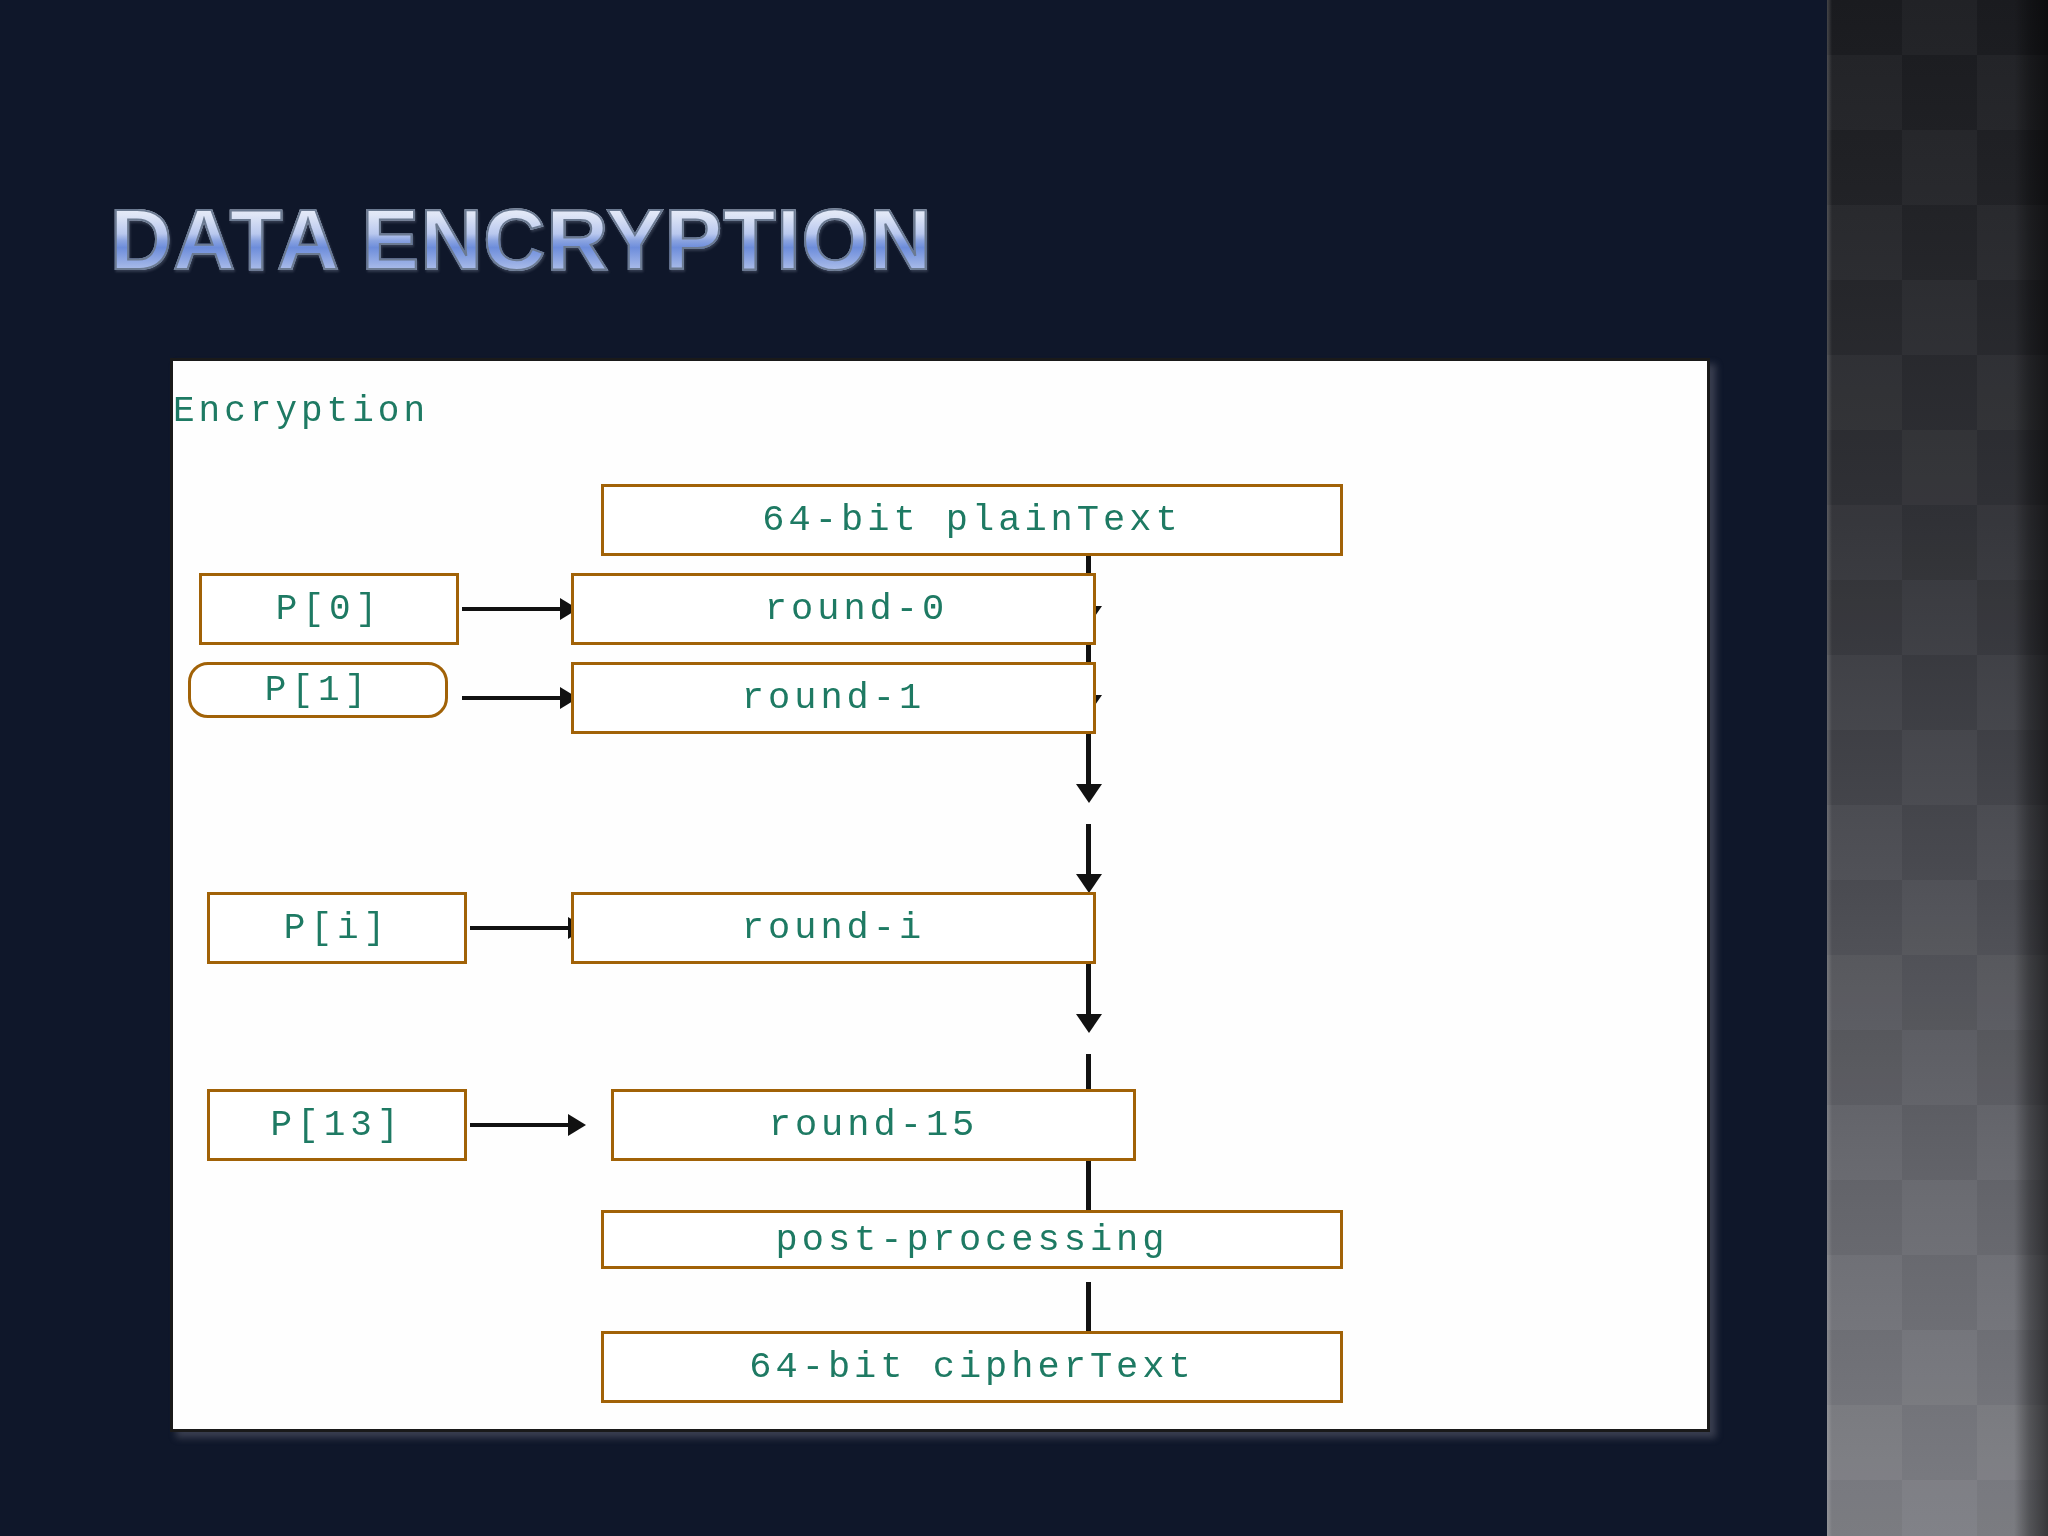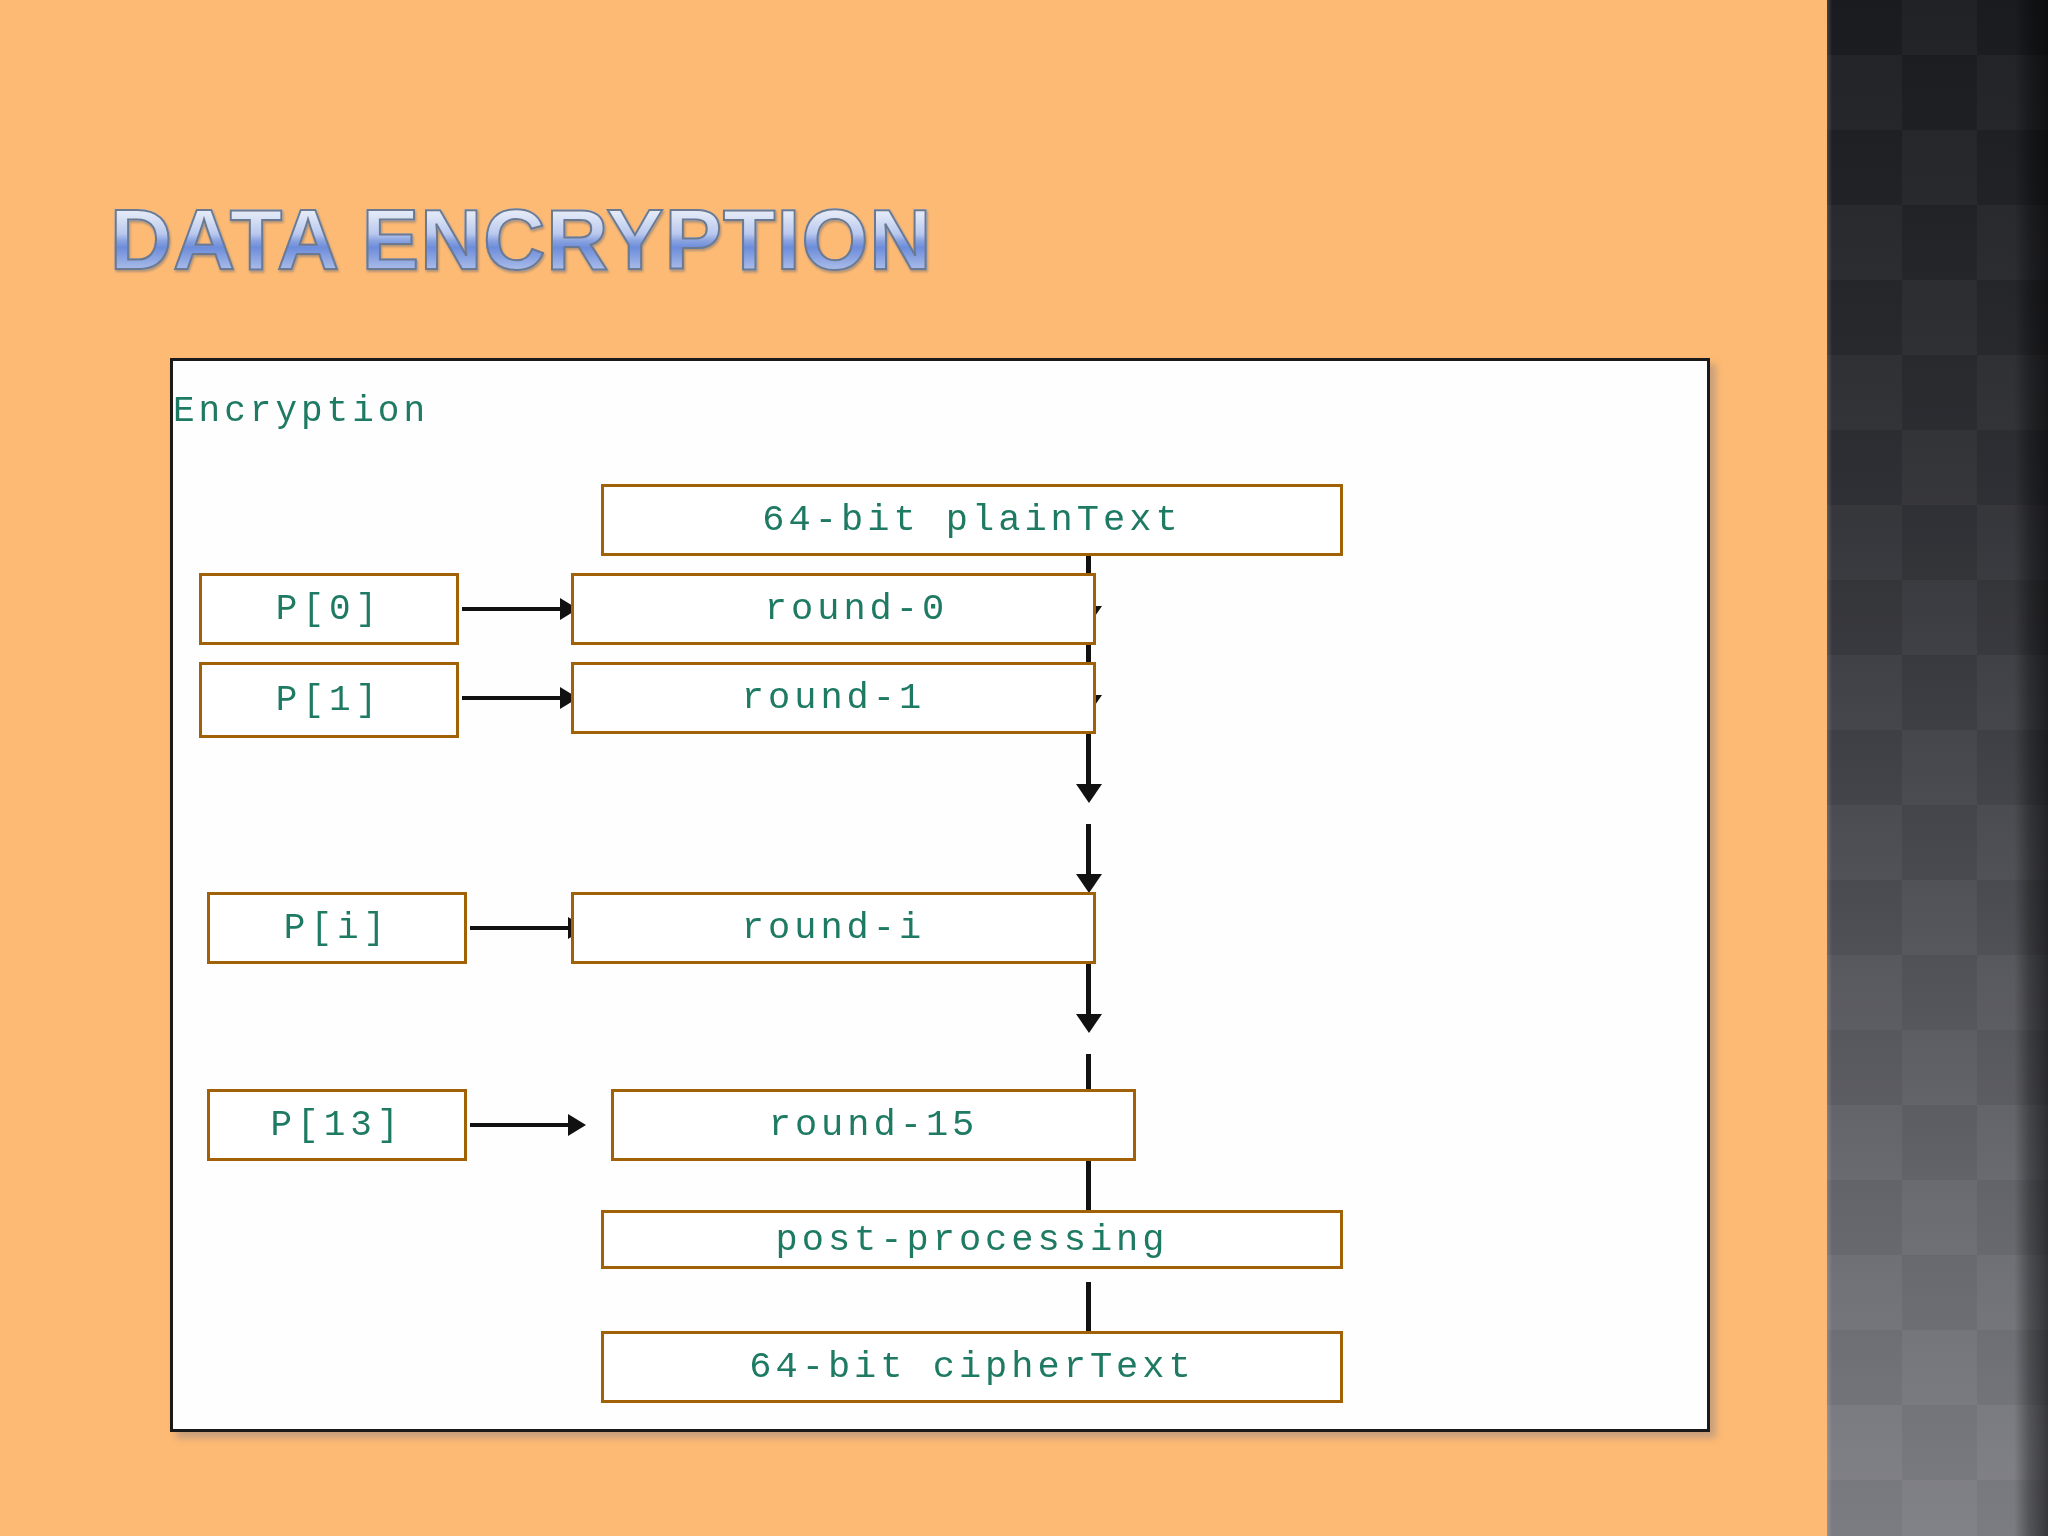"DATA ENCRYPTION" #slide { background: #fdba74 -> #0f172a }
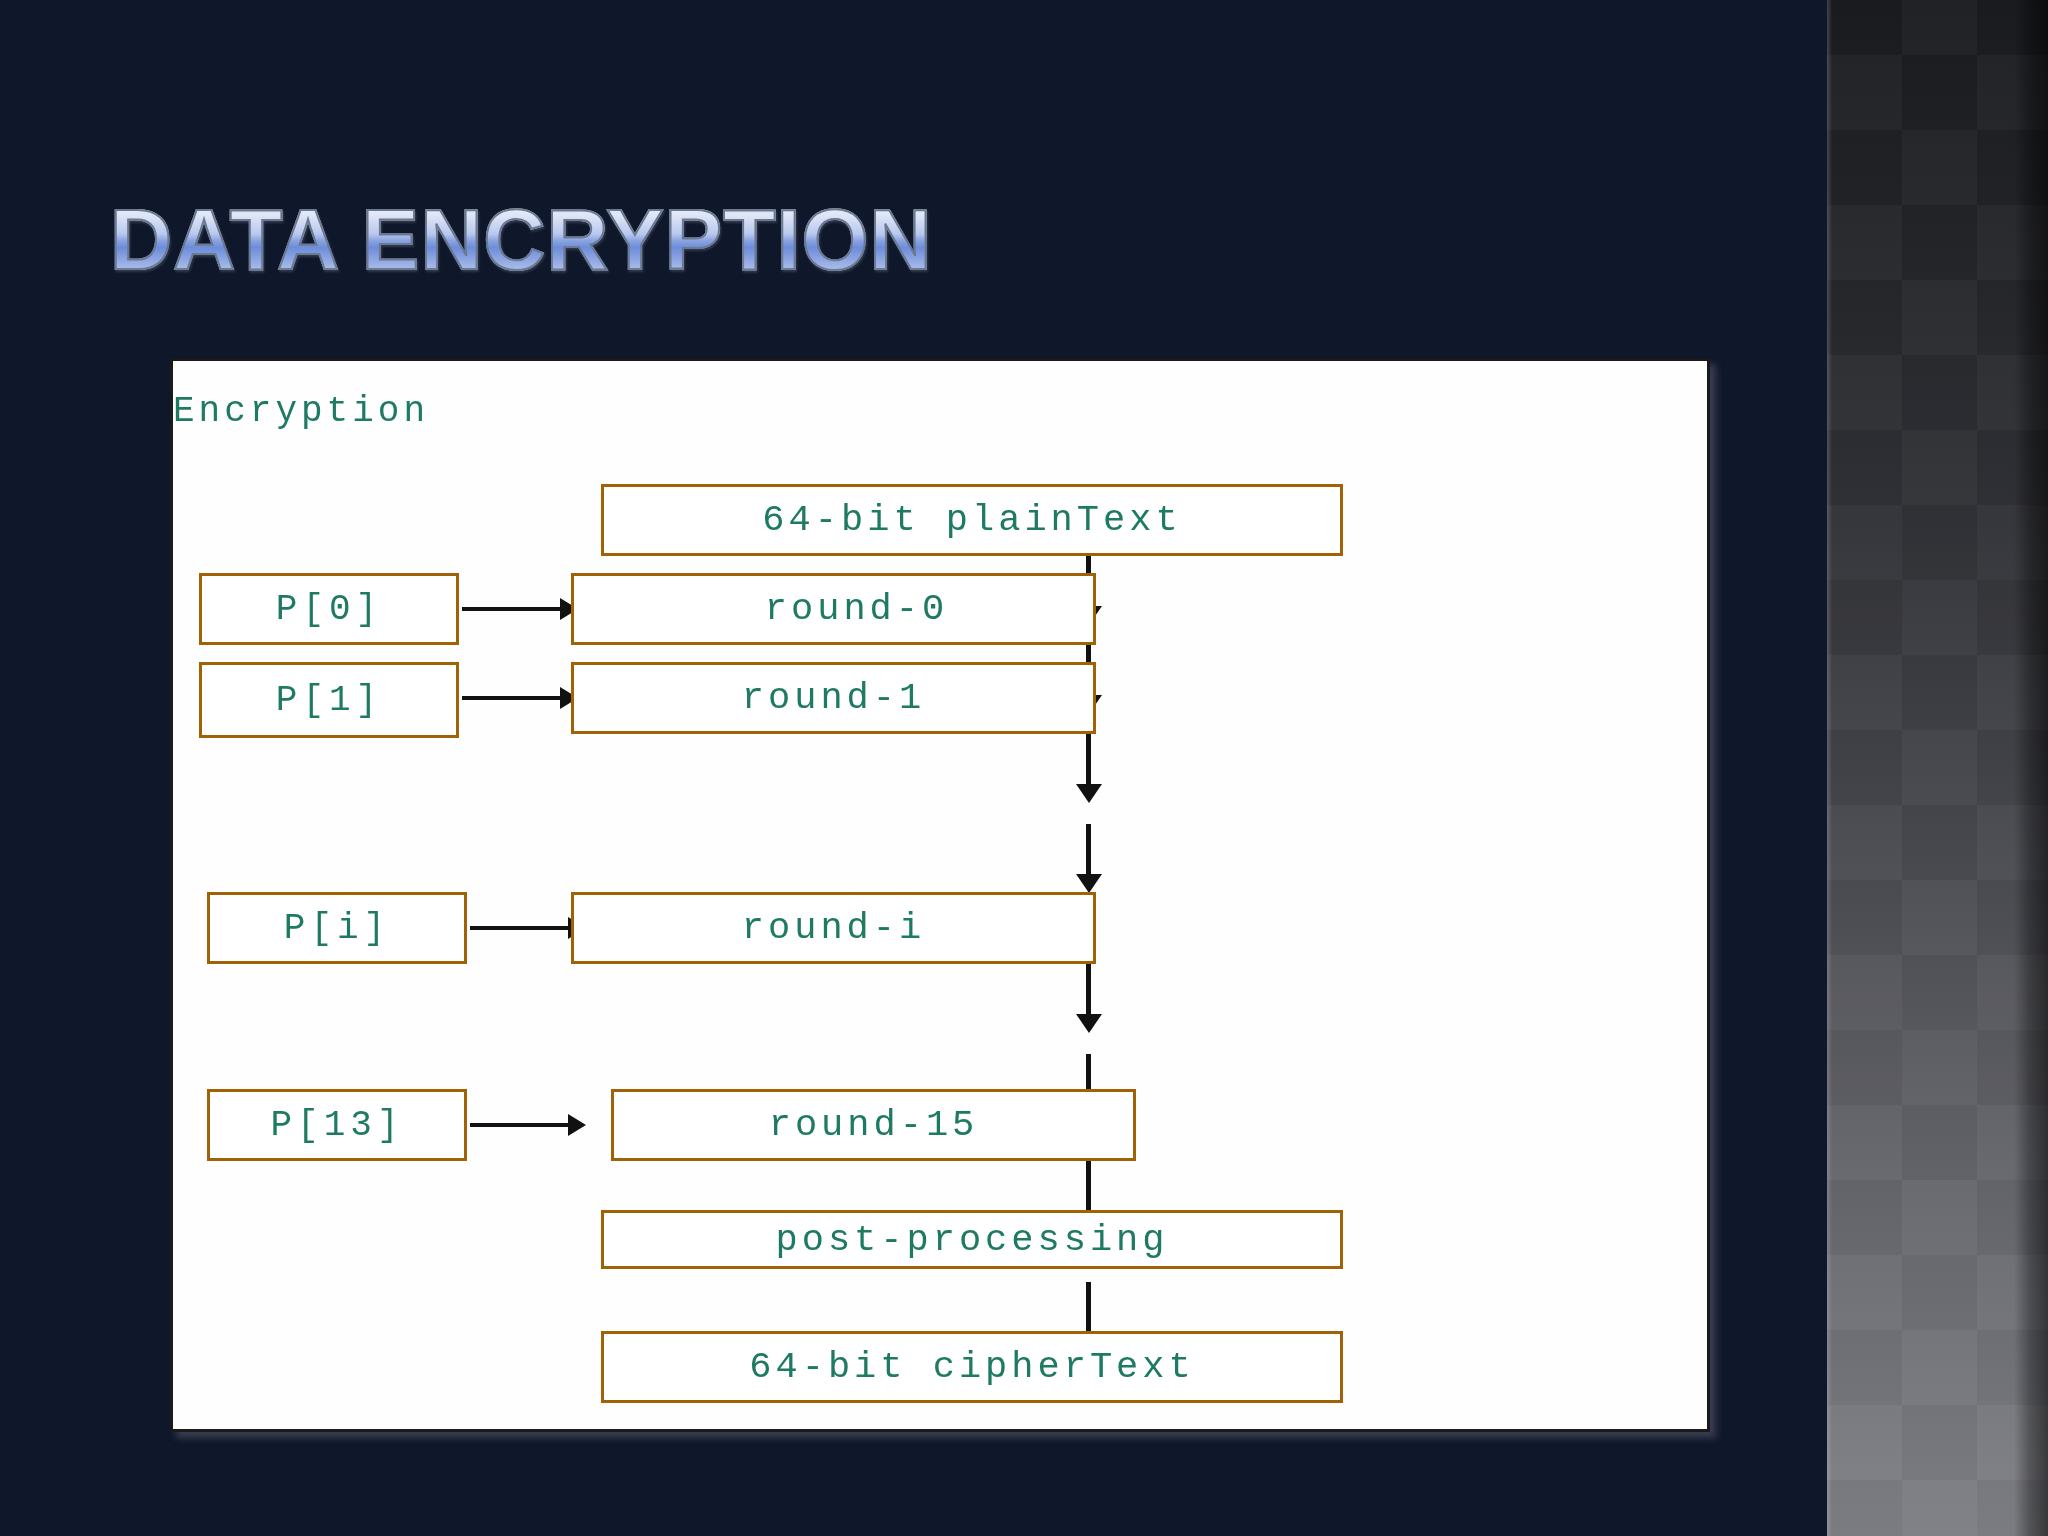"P[1]" div.node { border-radius: none -> 20px; height: 76px -> 56px; left: 26px -> 15px }
